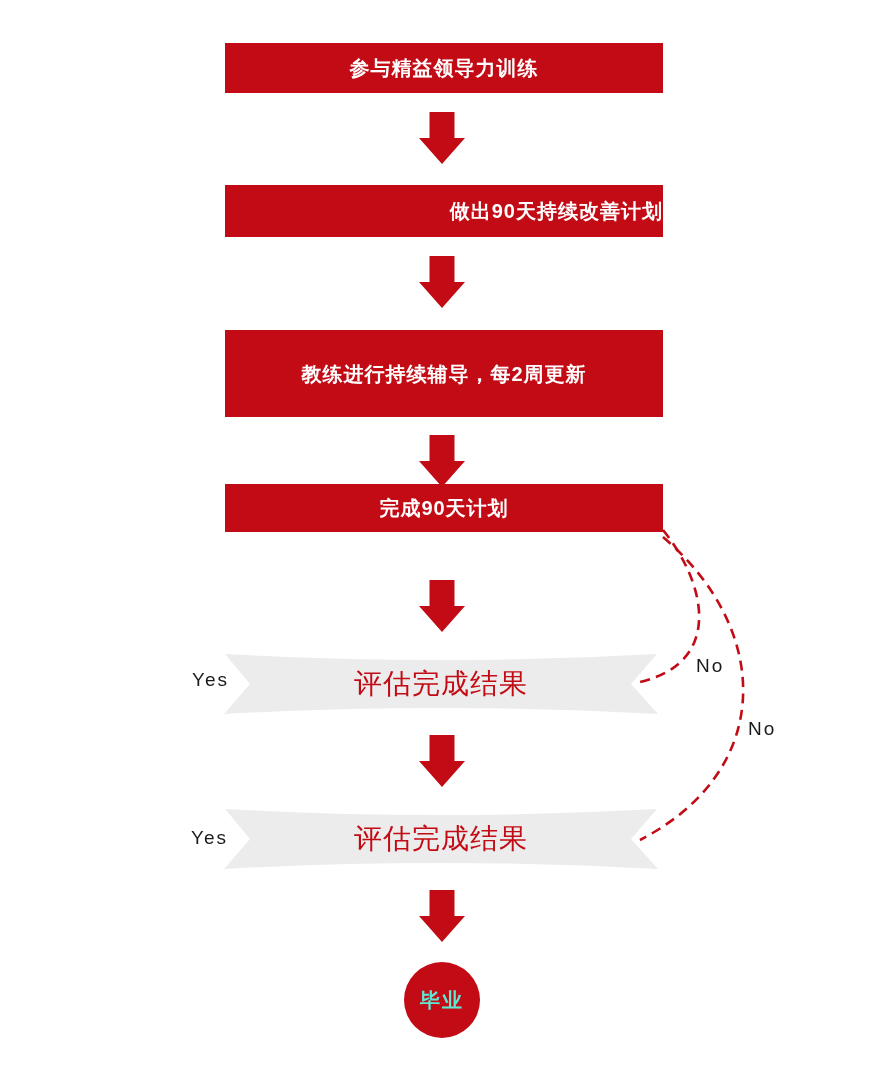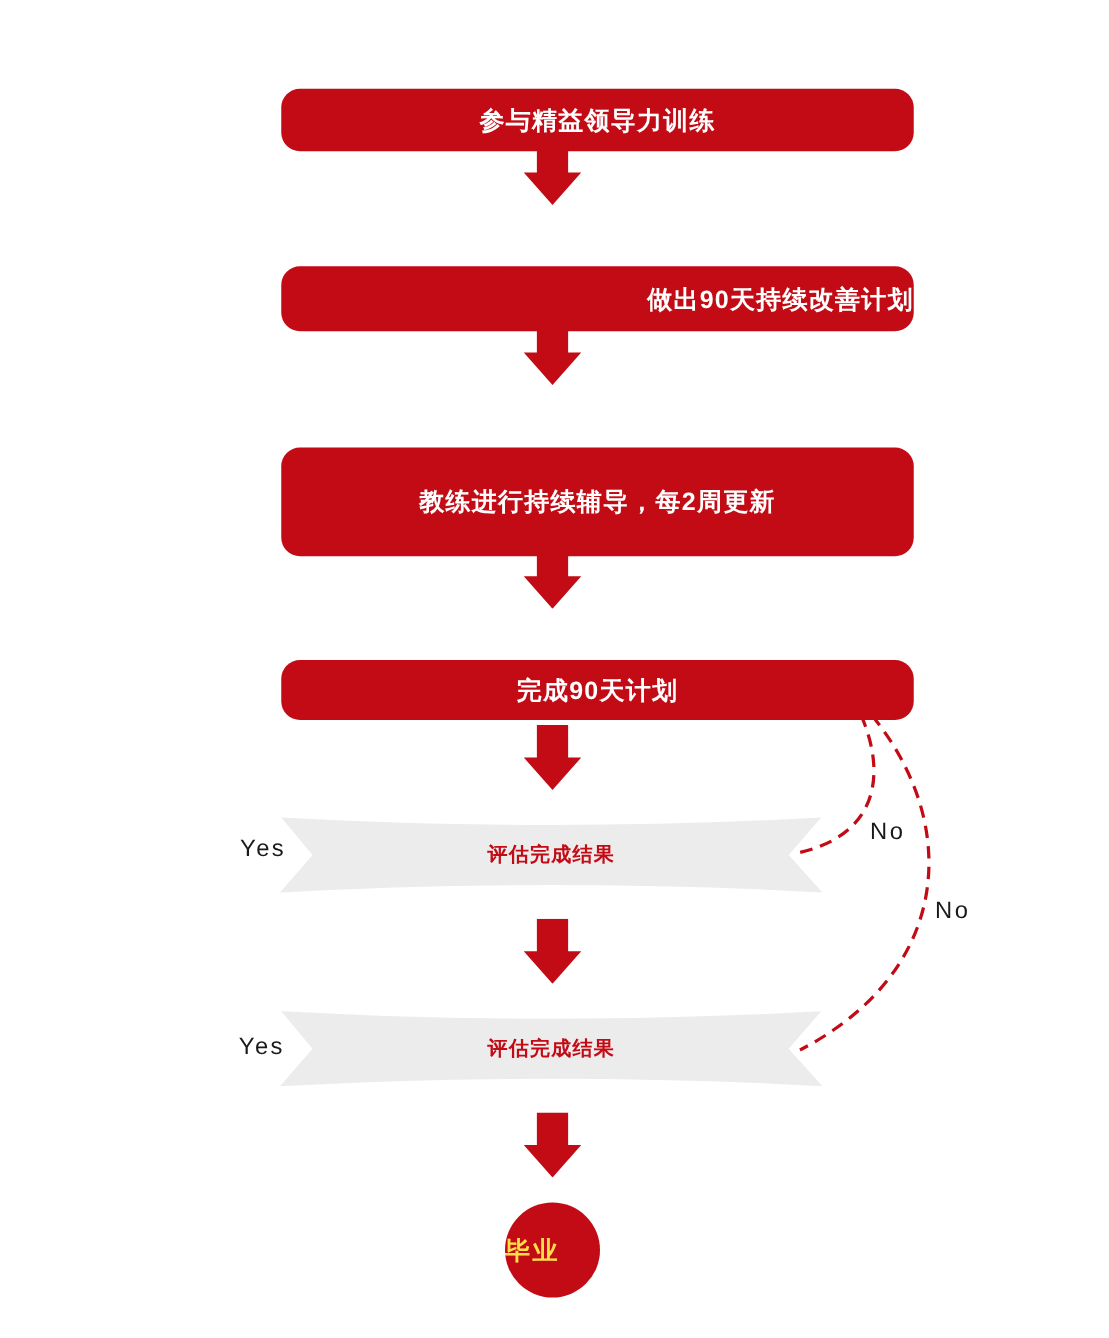"参与精益领导力训练" .step-box { border-radius: 15px -> 0; margin-top: 28px -> none; width: 506px -> 438px }
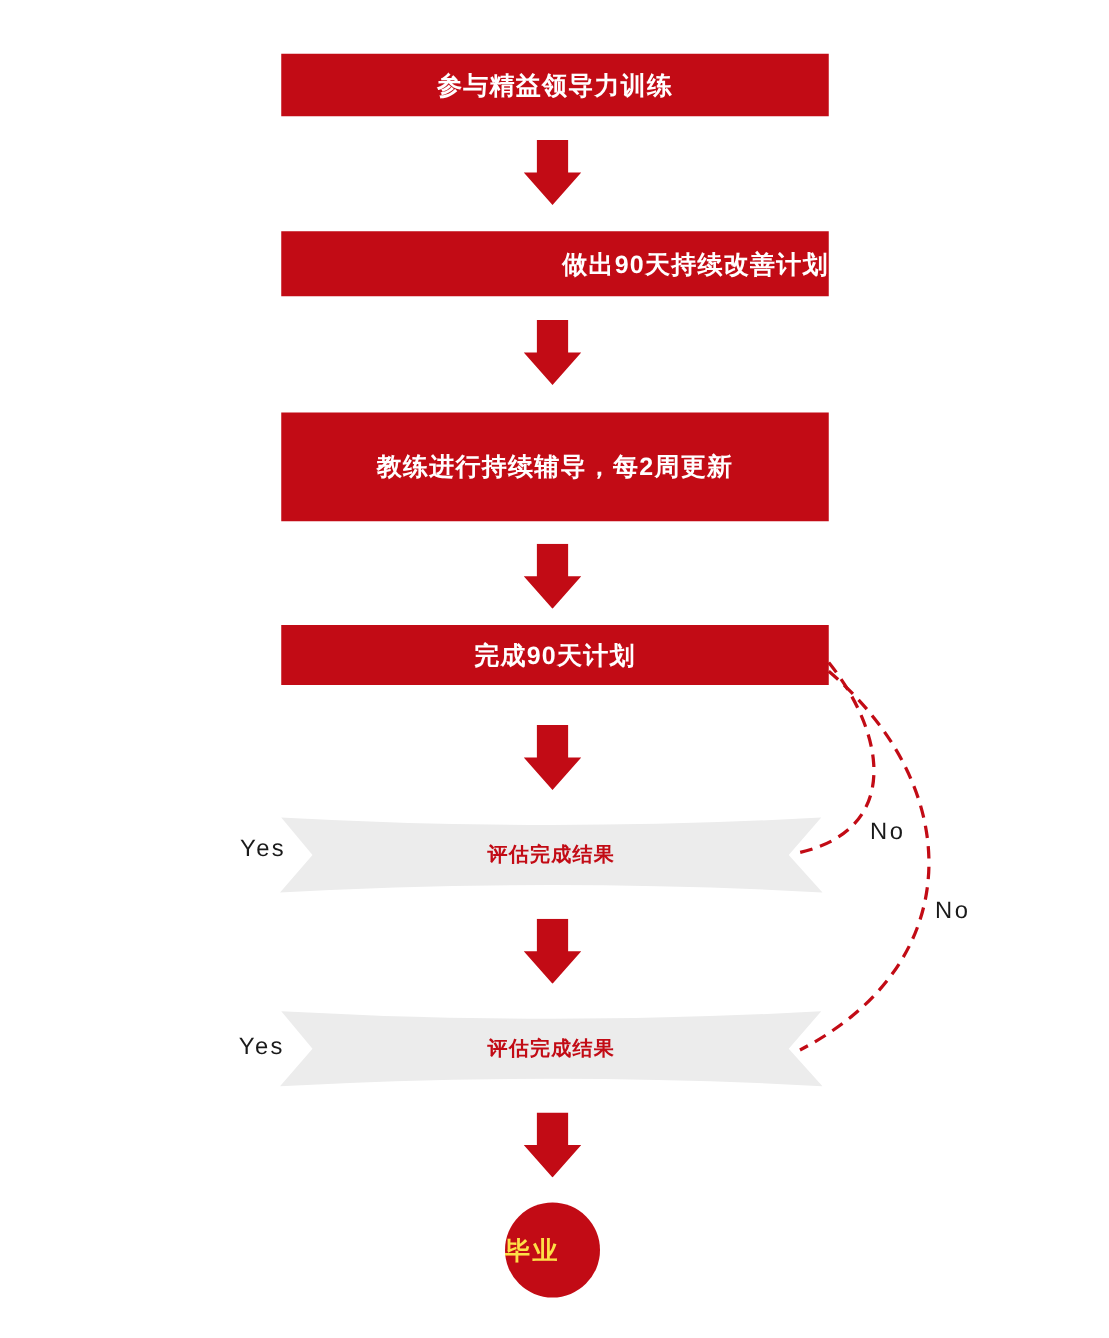"完成90天计划" #step-box-4 { top: 500px -> 484px }
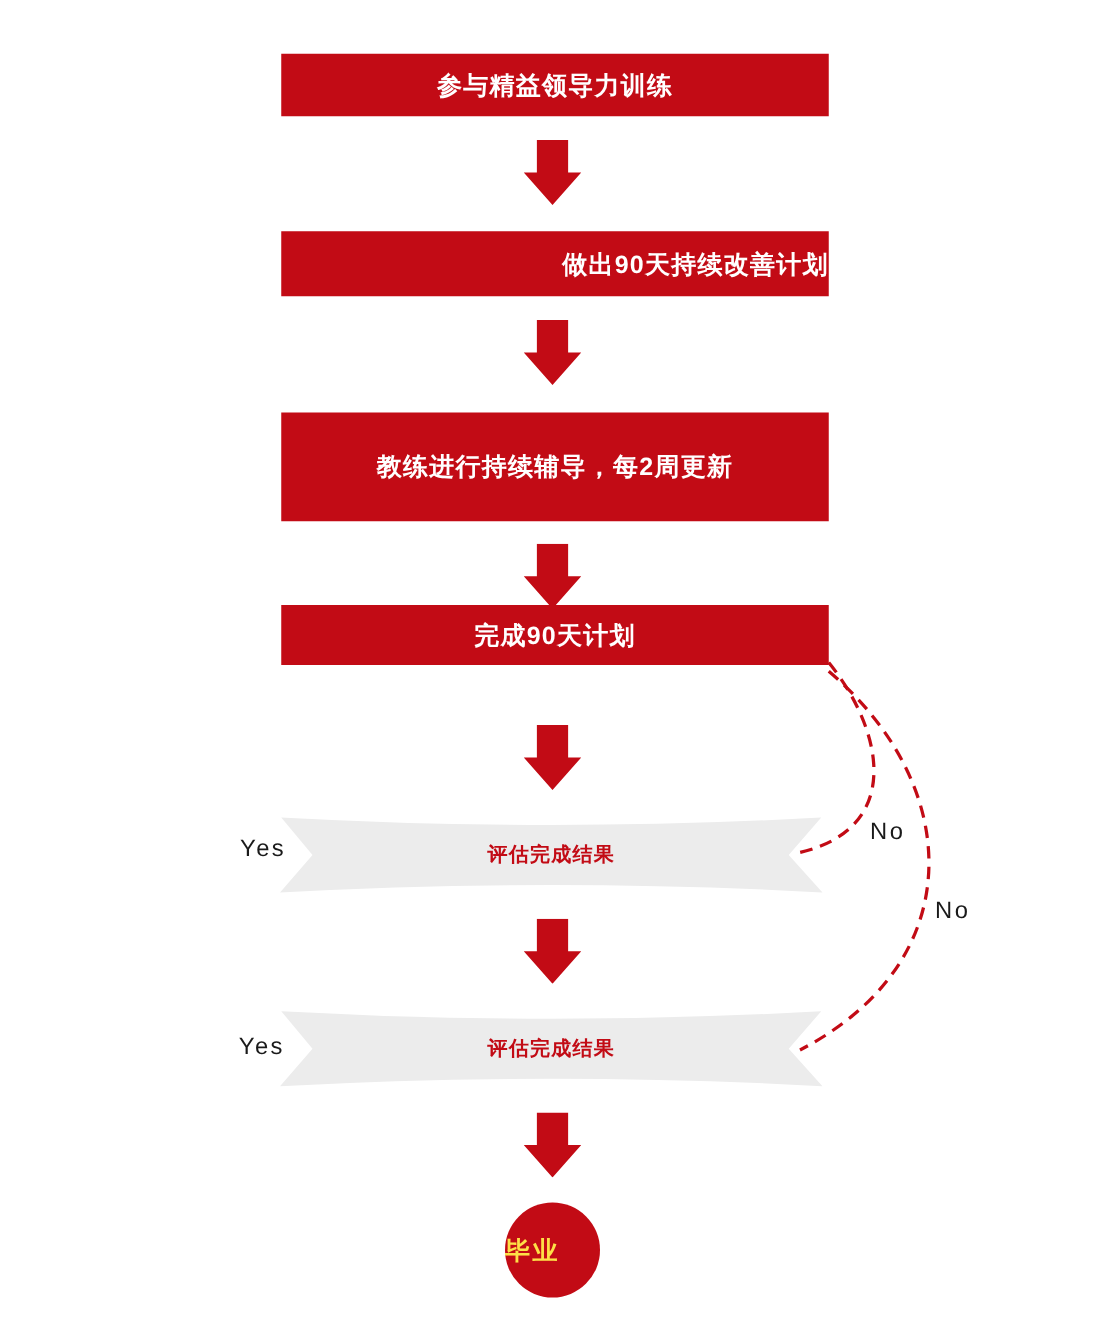"评估完成结果" .ribbon-label { font-size: 16px -> 28px; font-weight: bold -> normal }
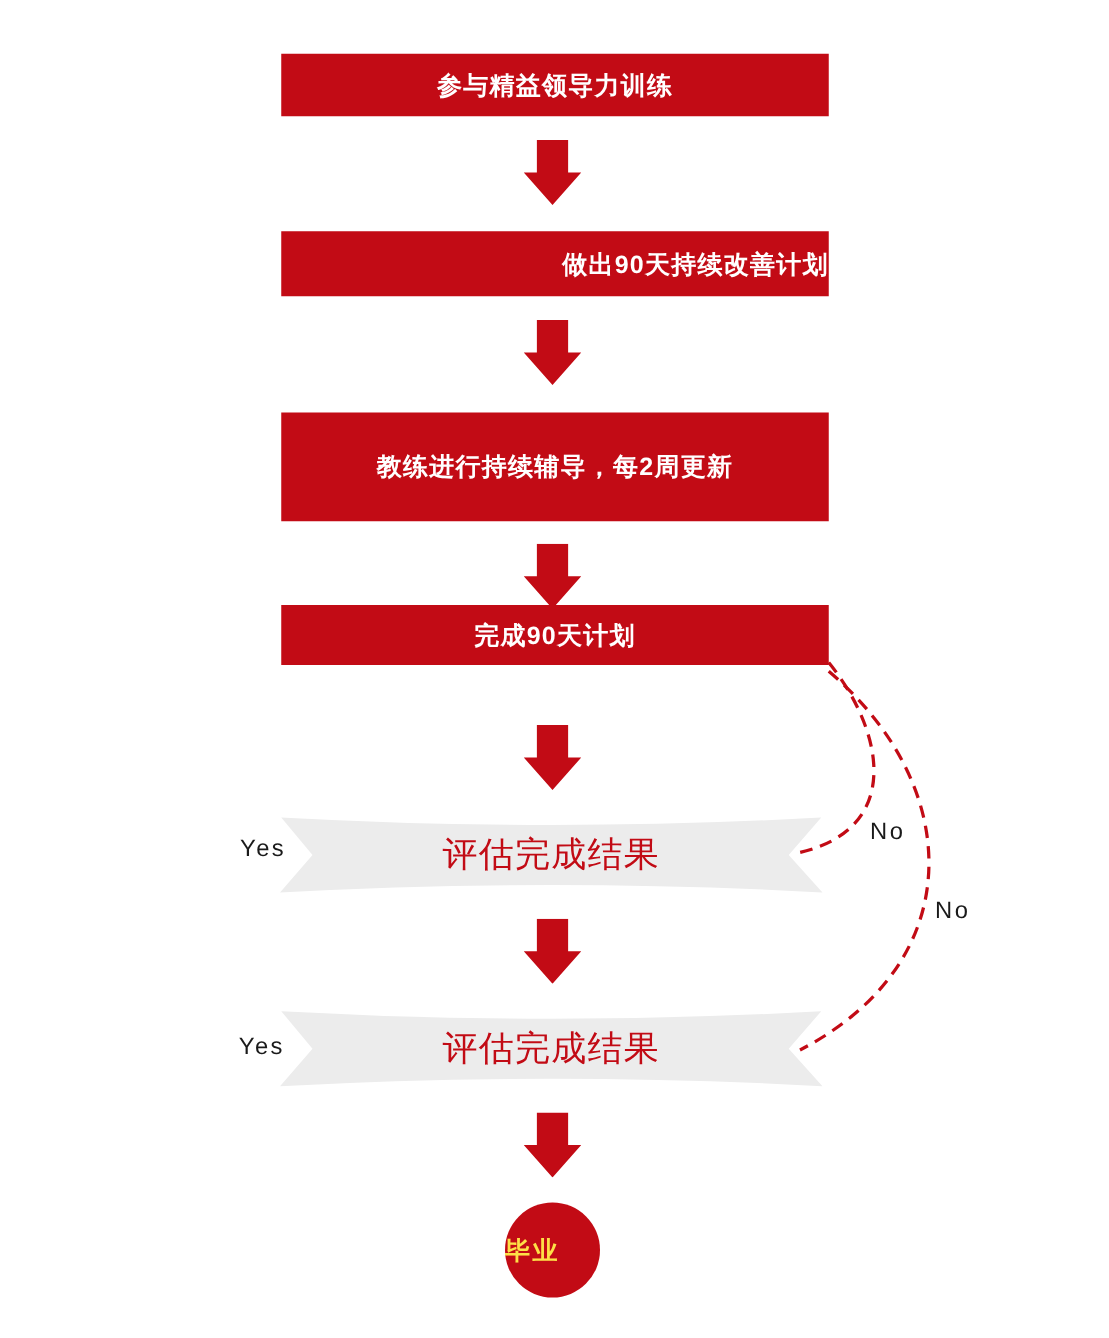"毕业" .terminal-circle { color: #fde047 -> #5eead4; justify-content: flex-start -> center }
